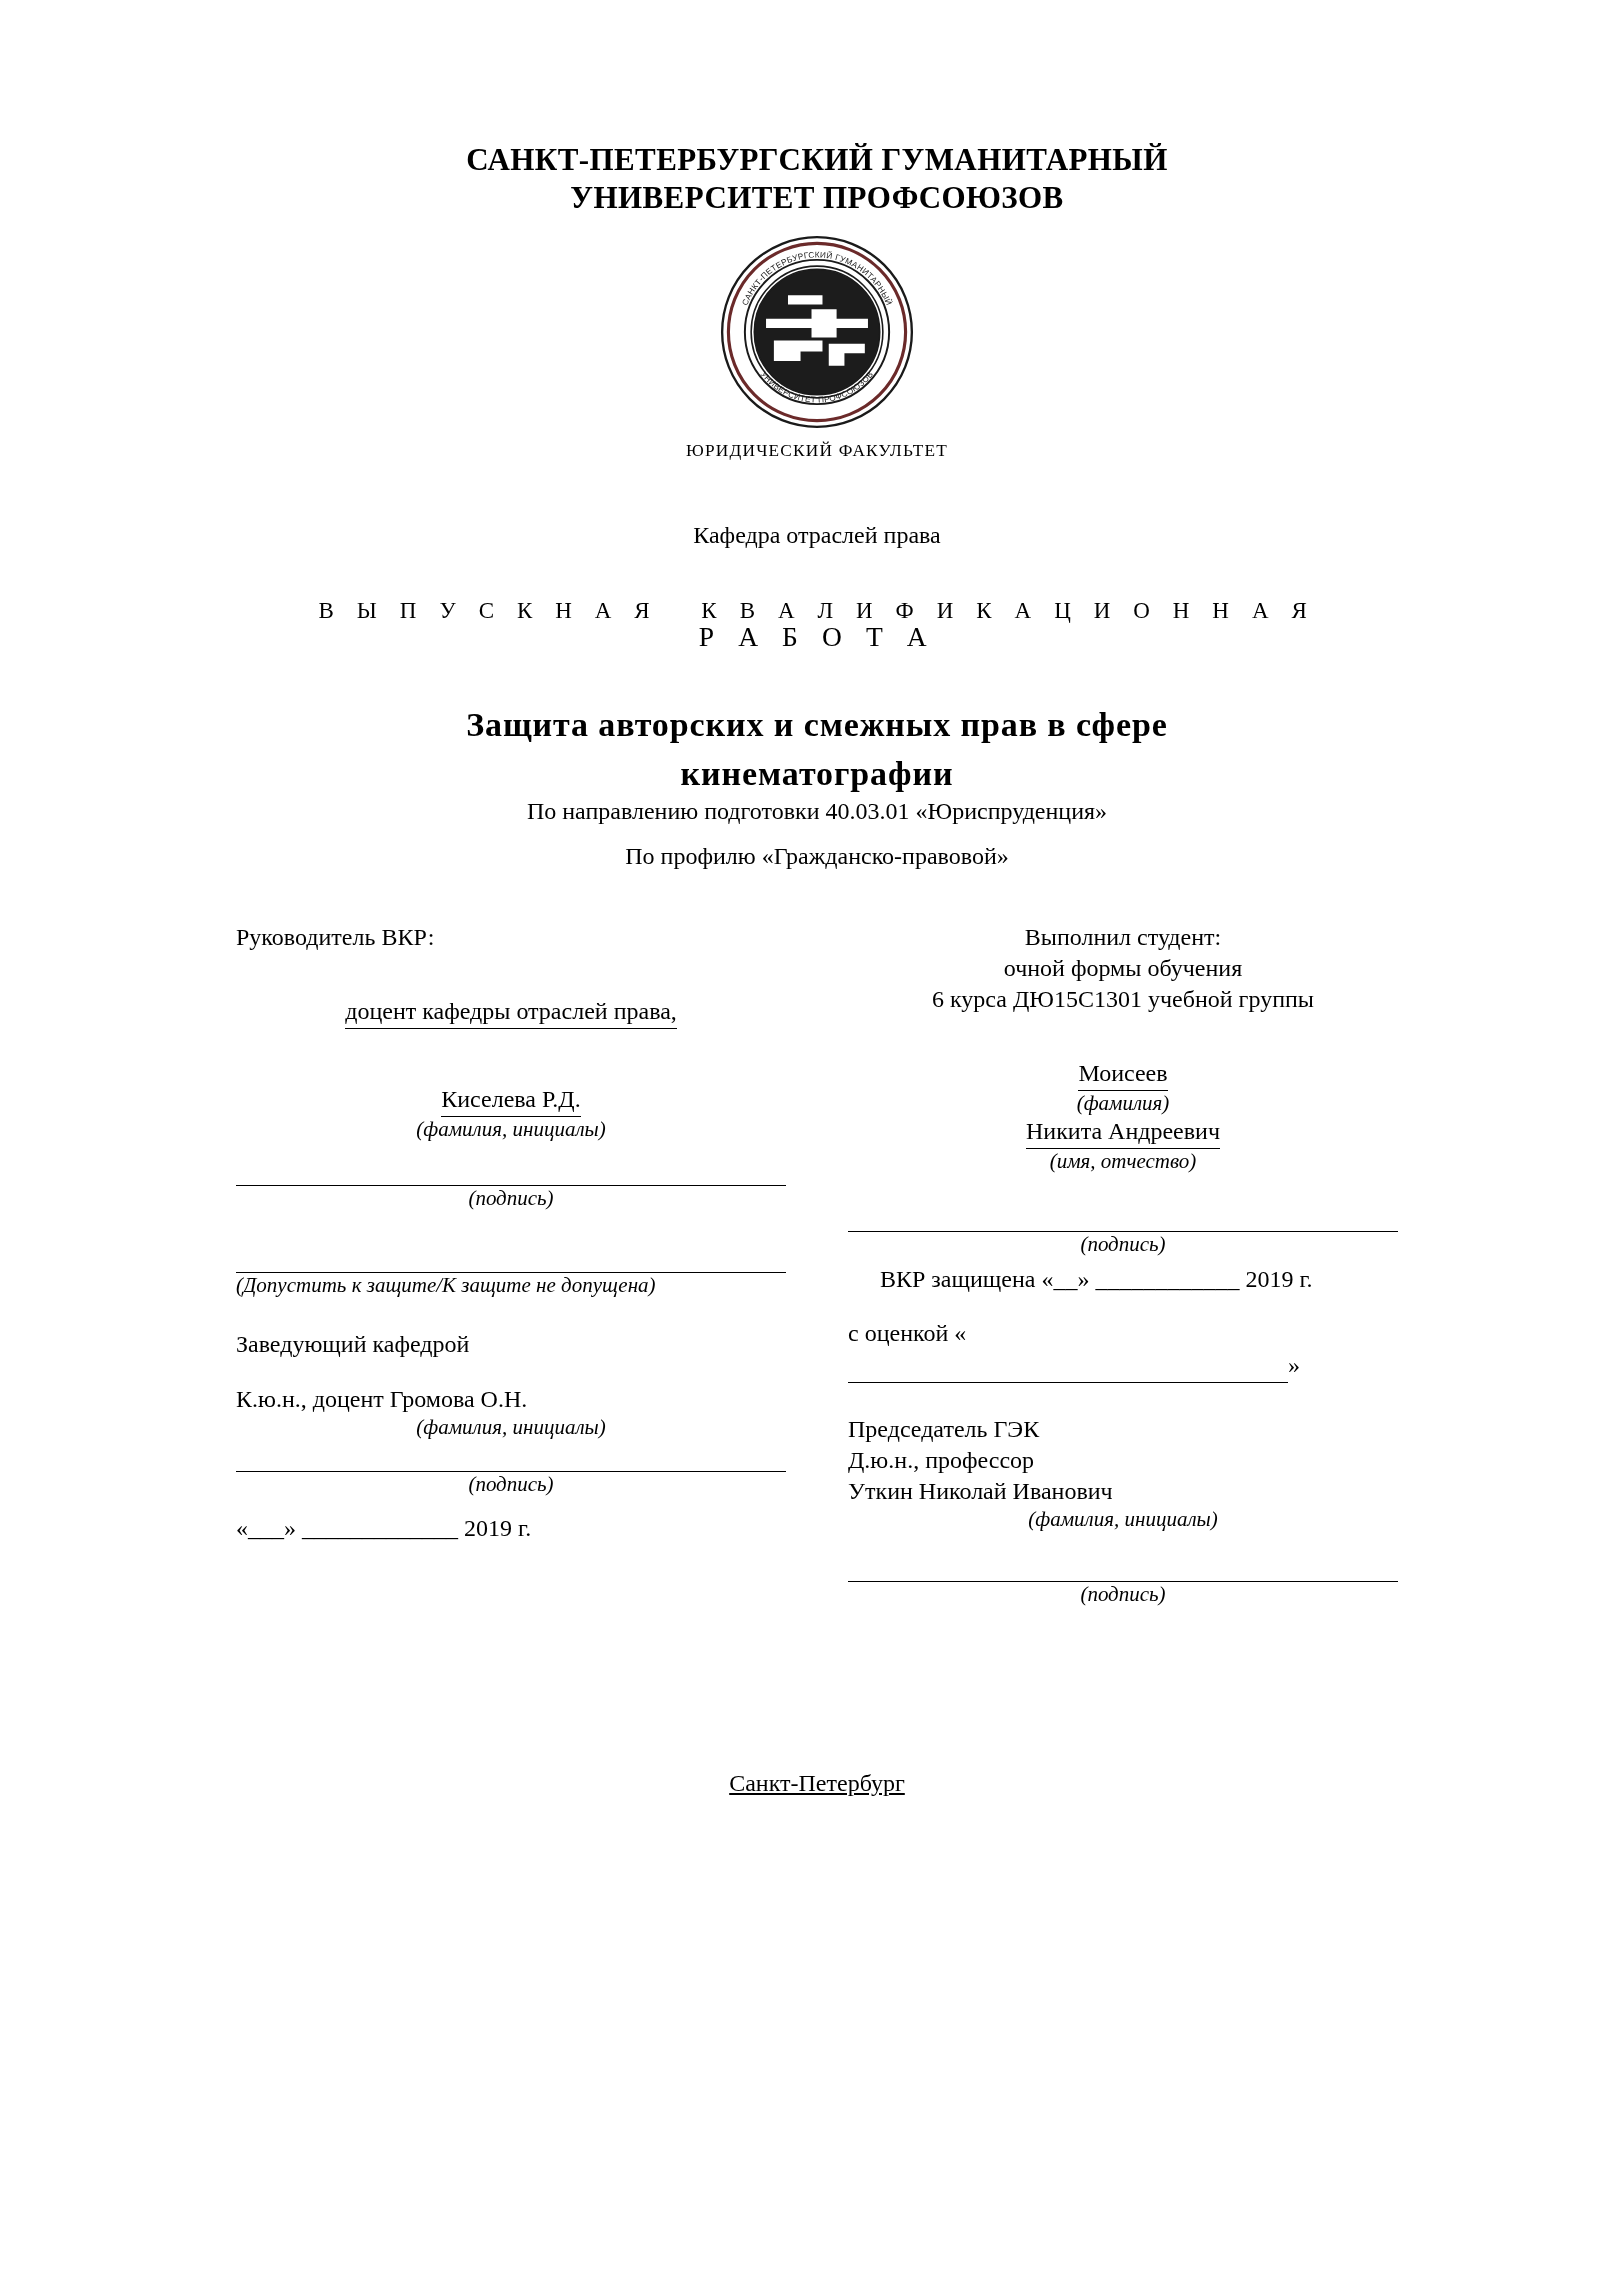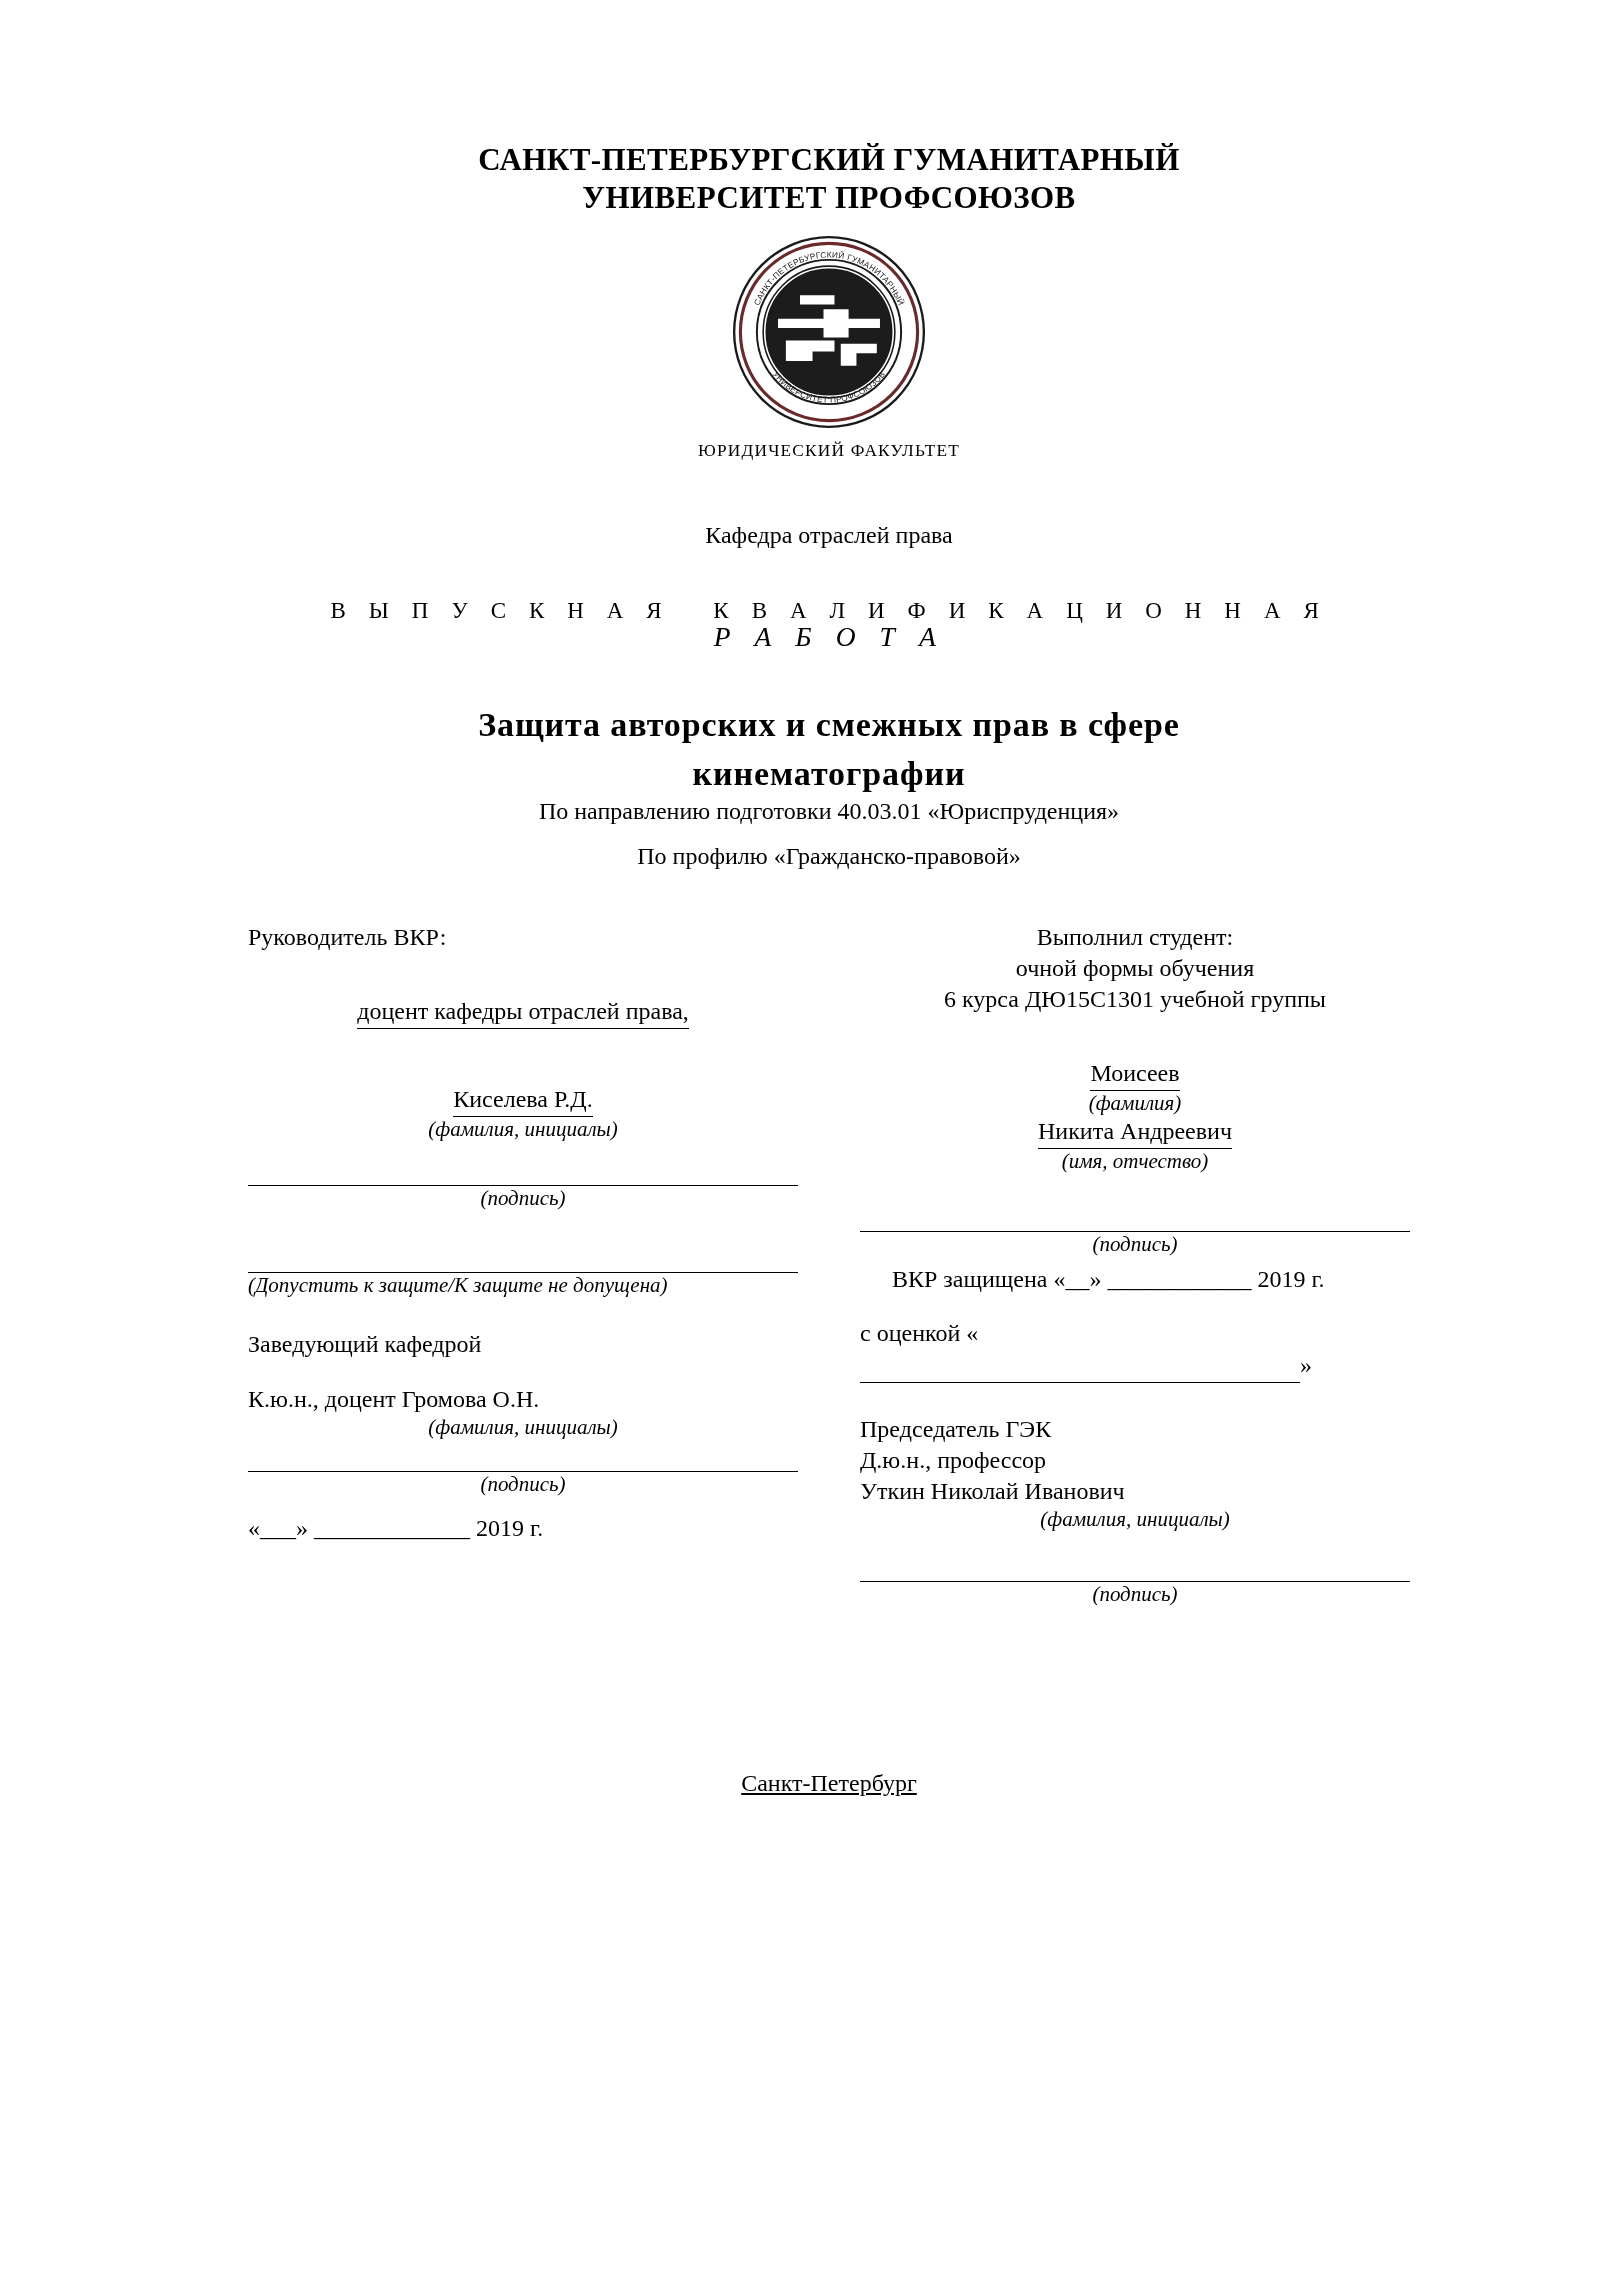"САНКТ-ПЕТЕРБУРГСКИЙ ГУМАНИТАРНЫЙ" .content { left: 248px -> 236px }
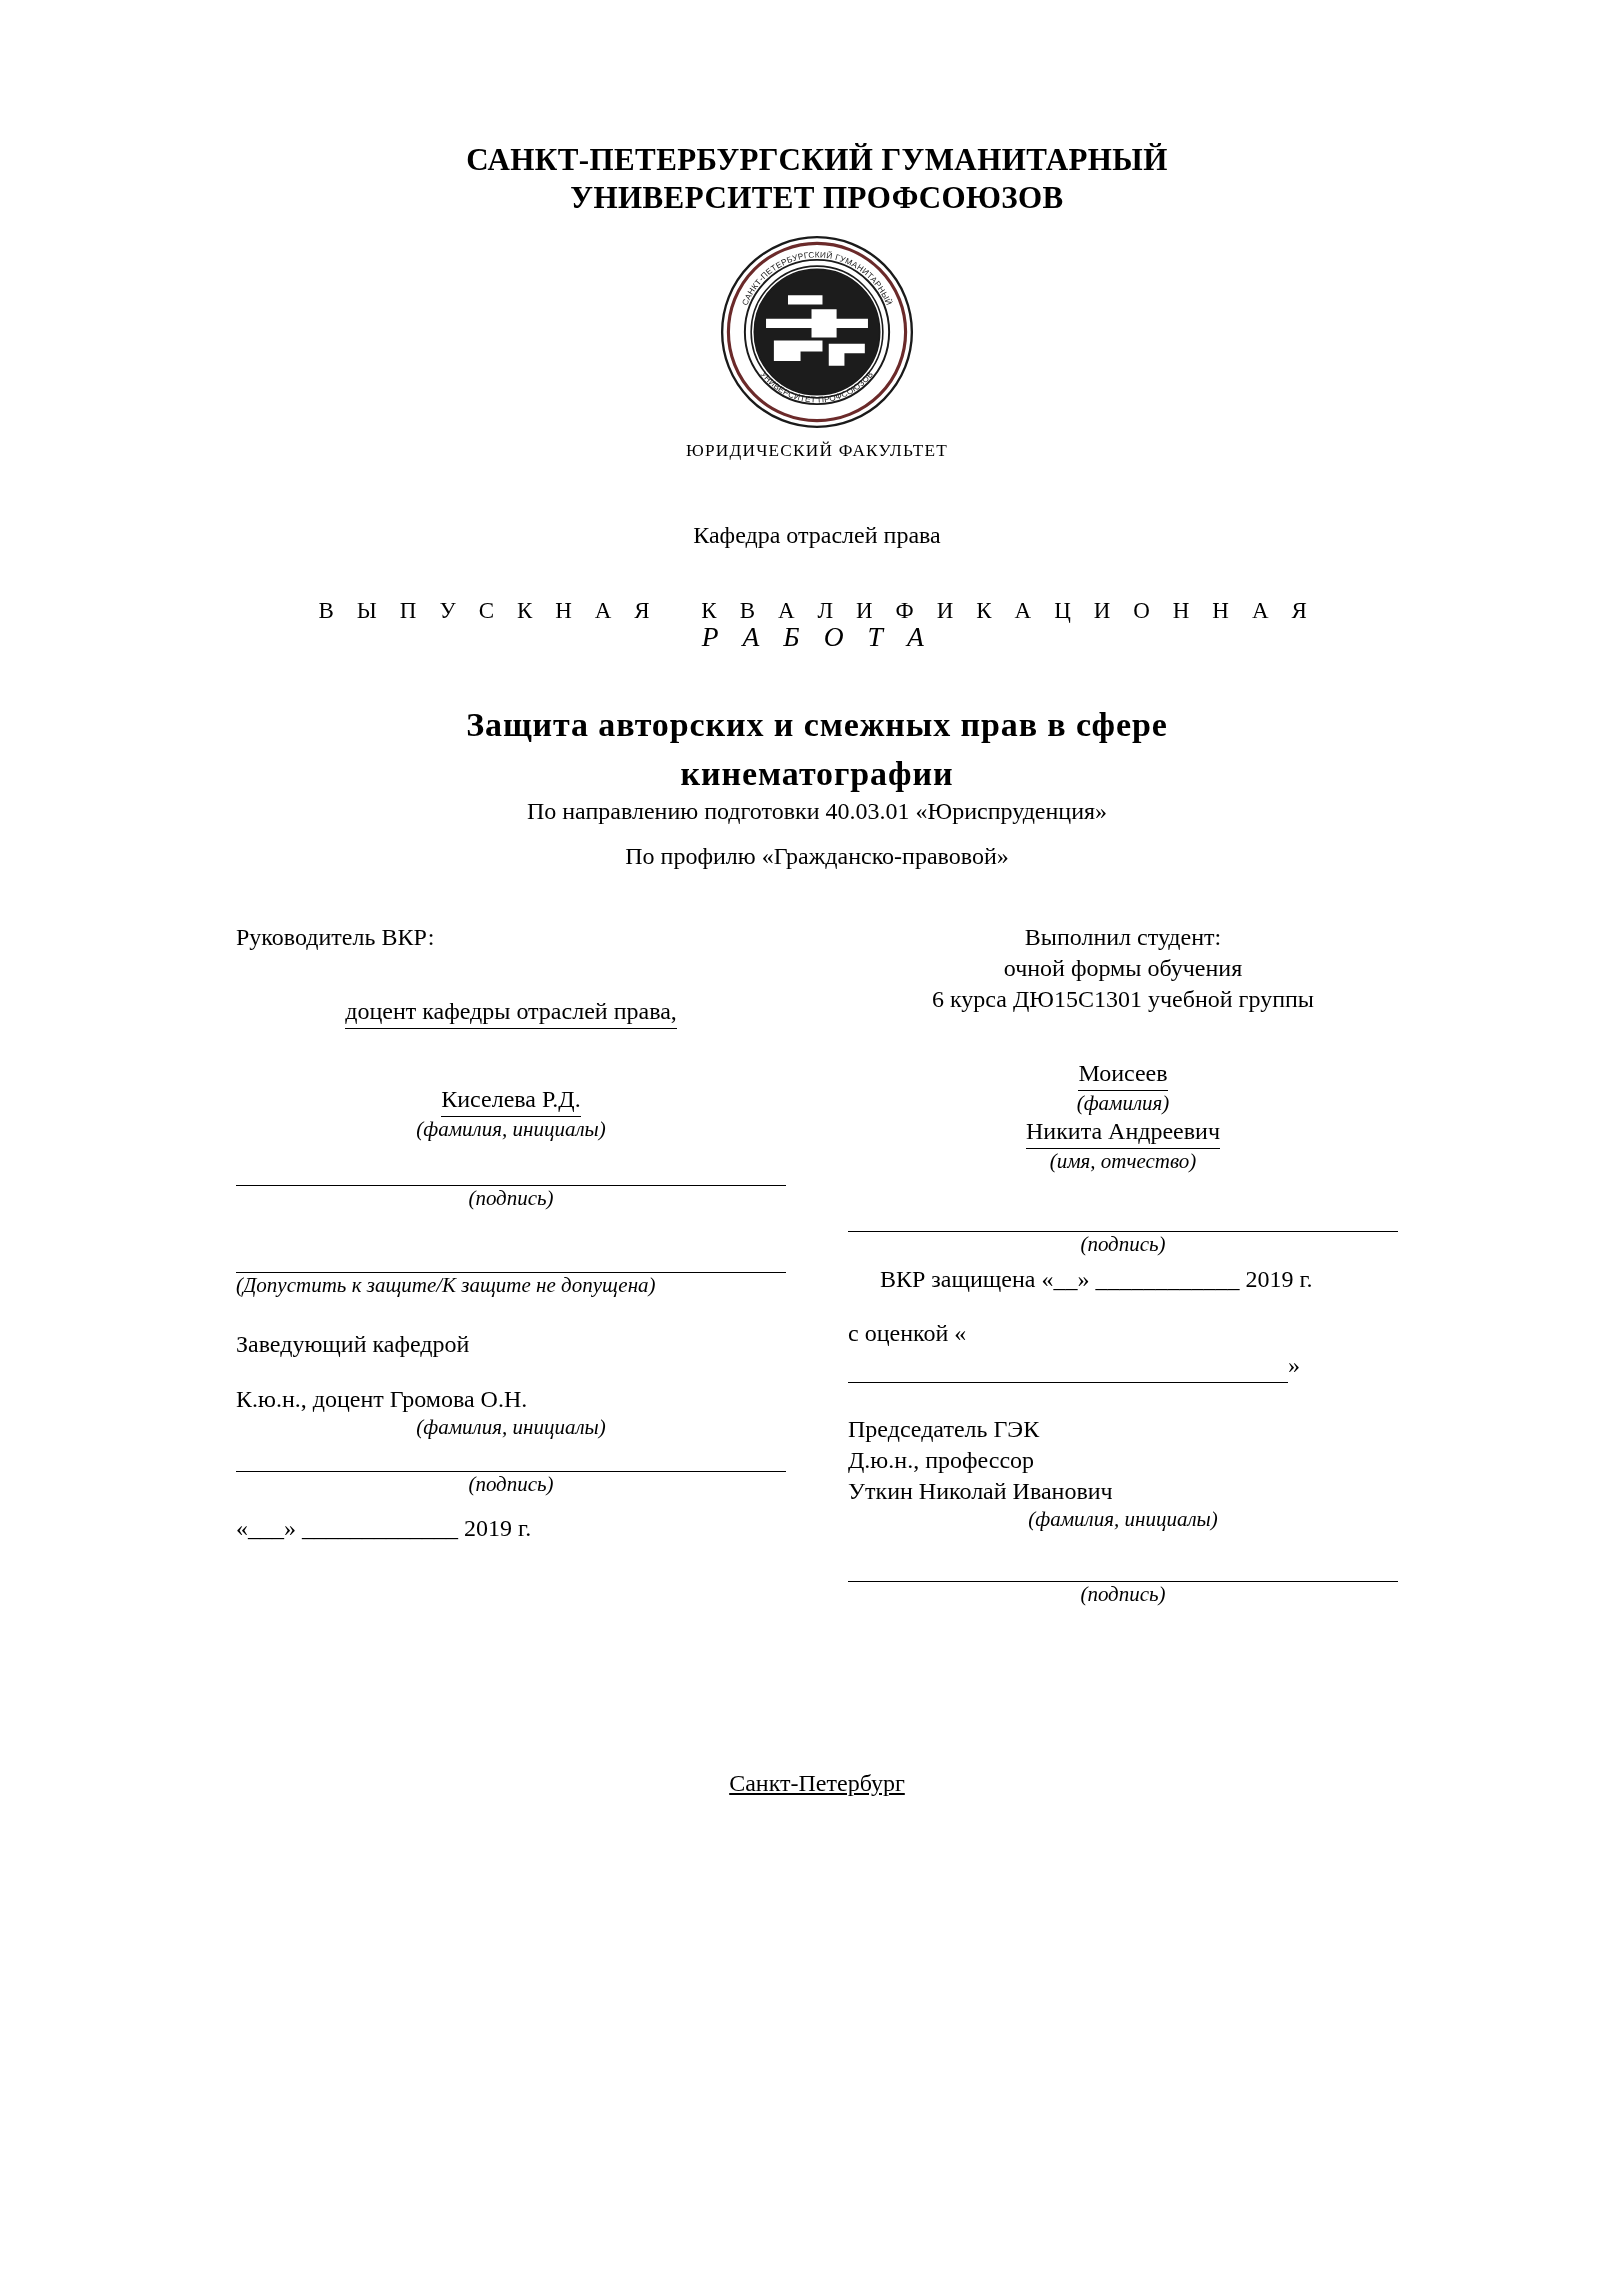"Р А Б О Т" .vkr-line2 { font-style: italic -> none }
